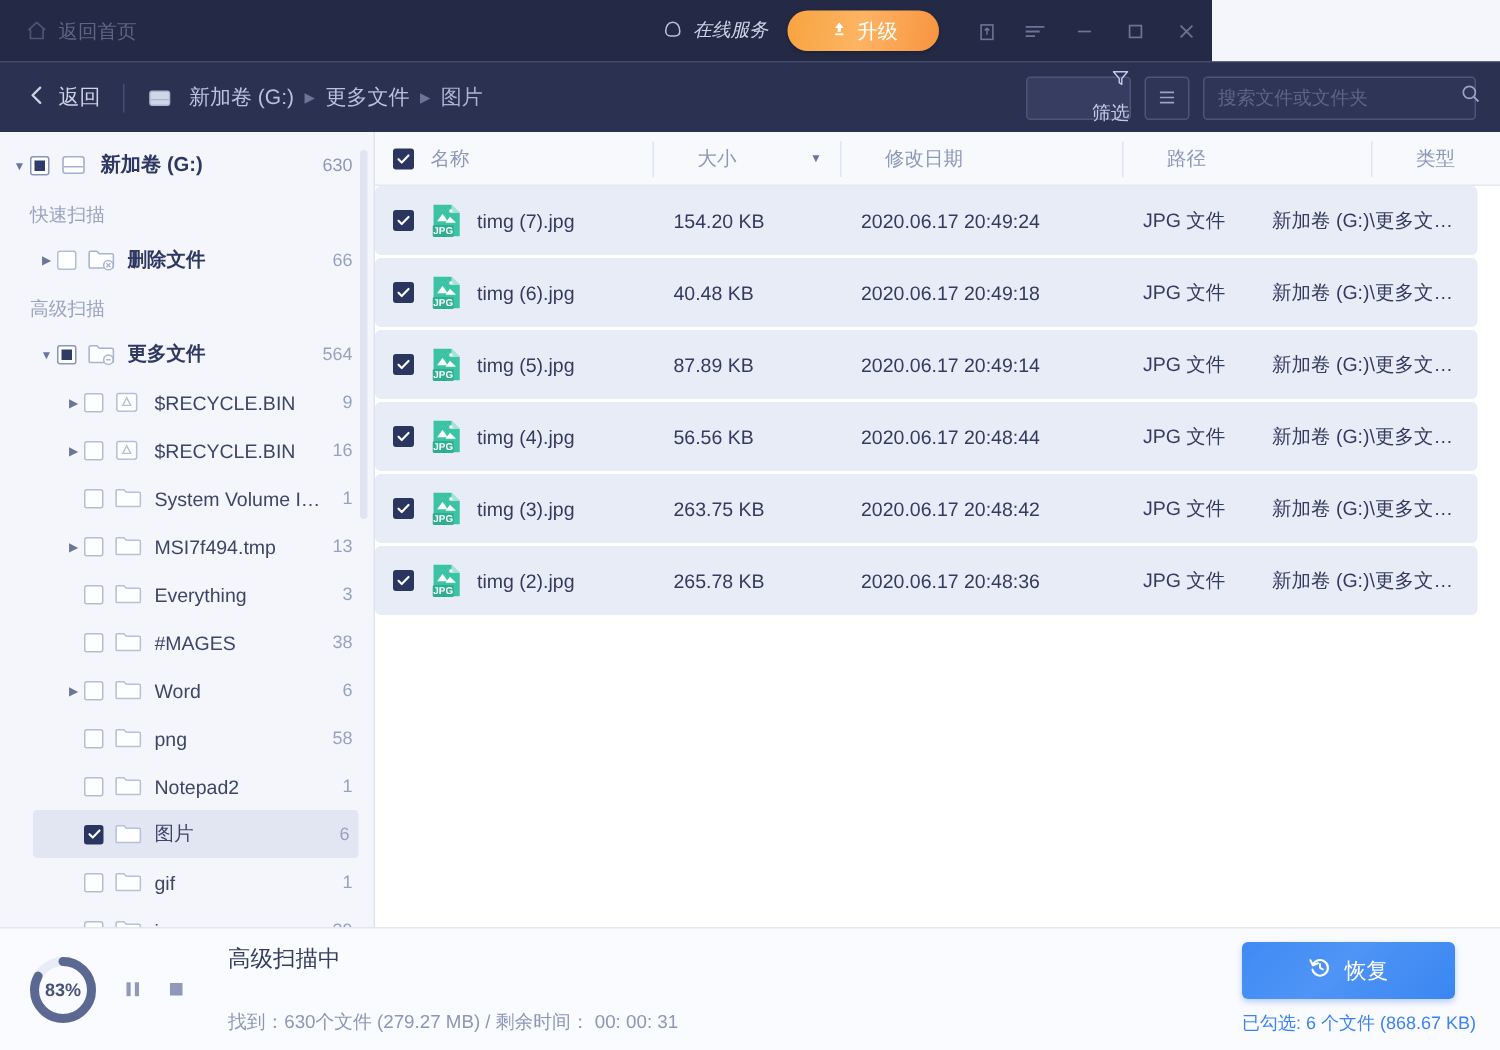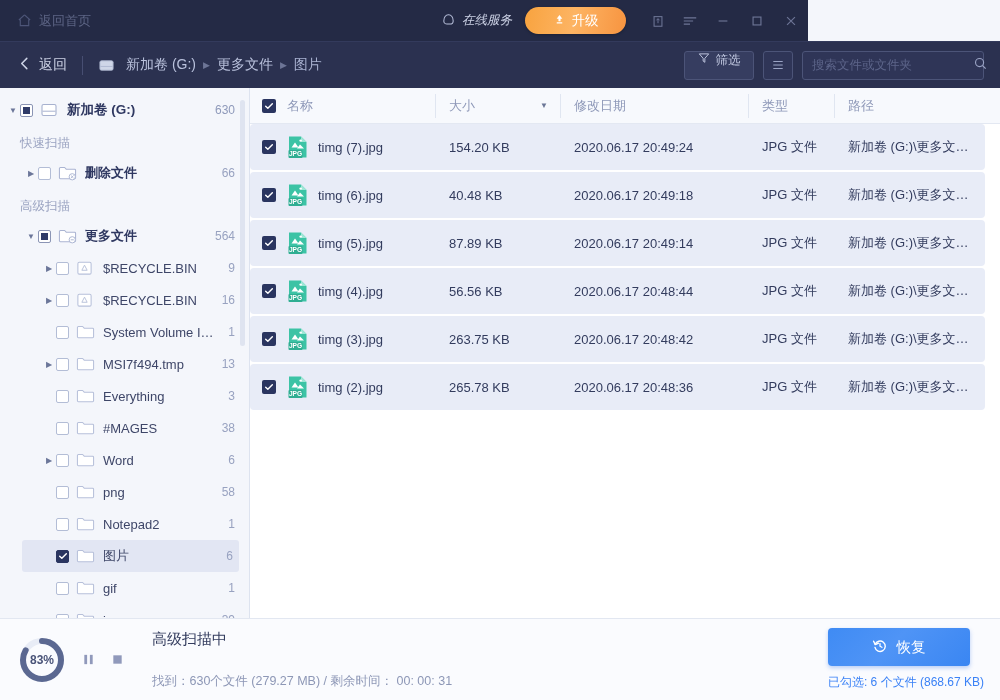"筛选" .filter-btn { align-items: flex-start -> flex-end; flex-direction: none -> column }
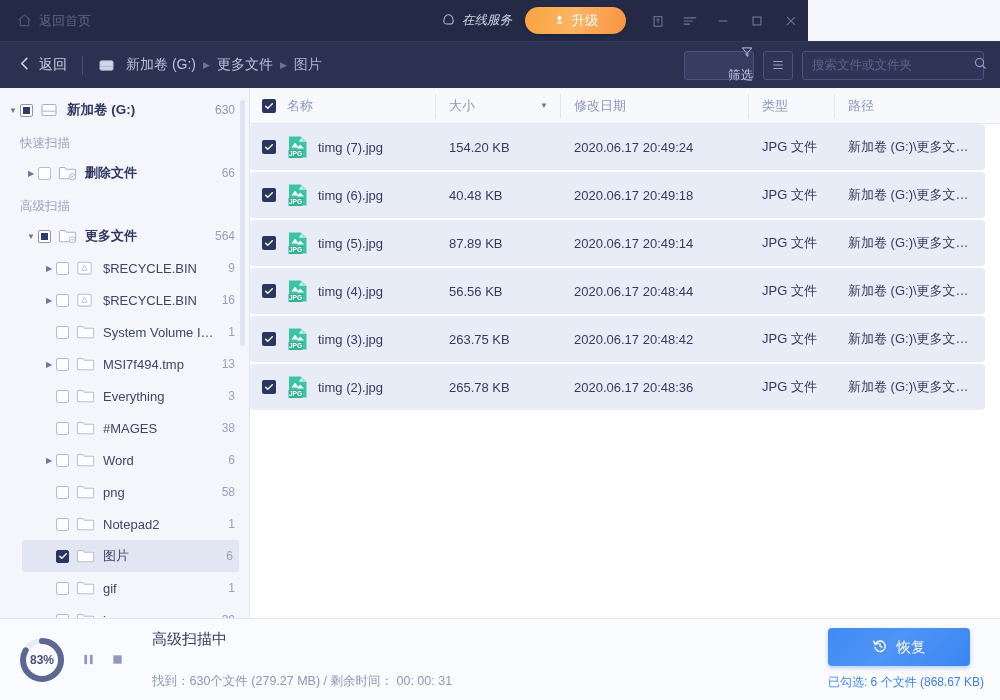"大小" .th { padding-left: 14px -> 30px }
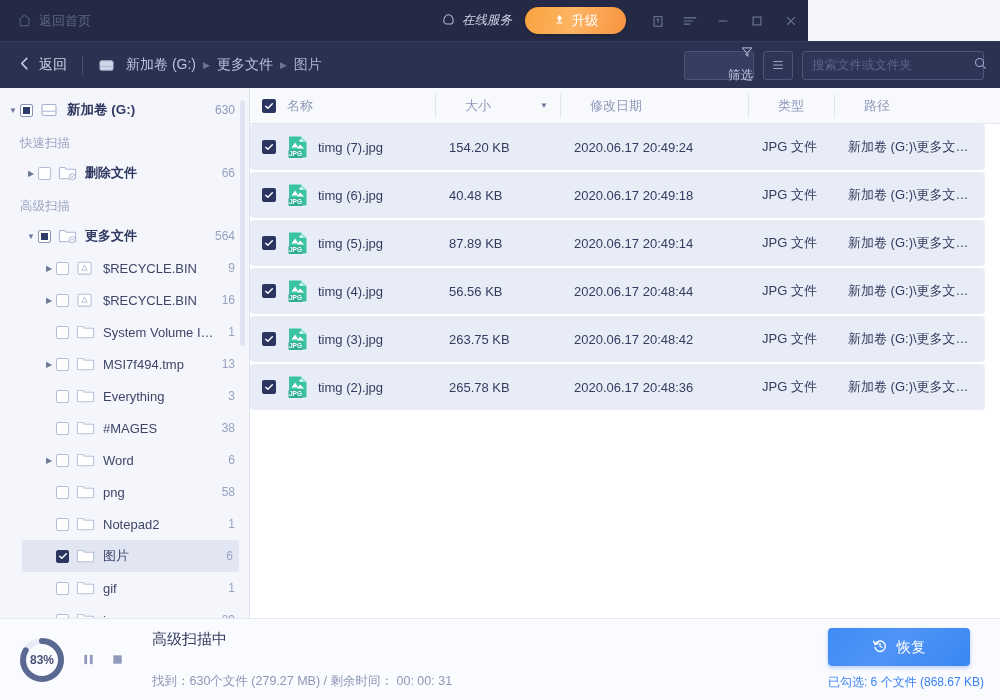"类型" div.th { order: before "路径" -> after "路径" }
